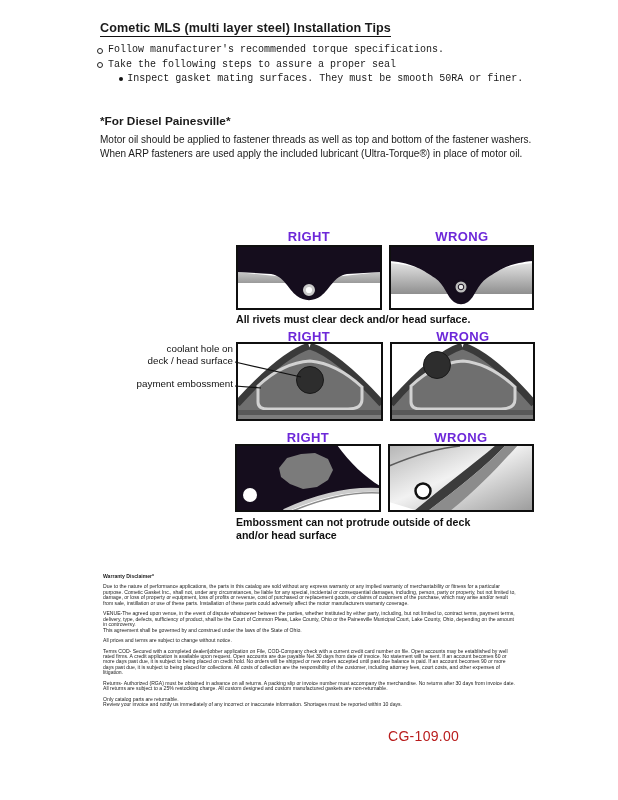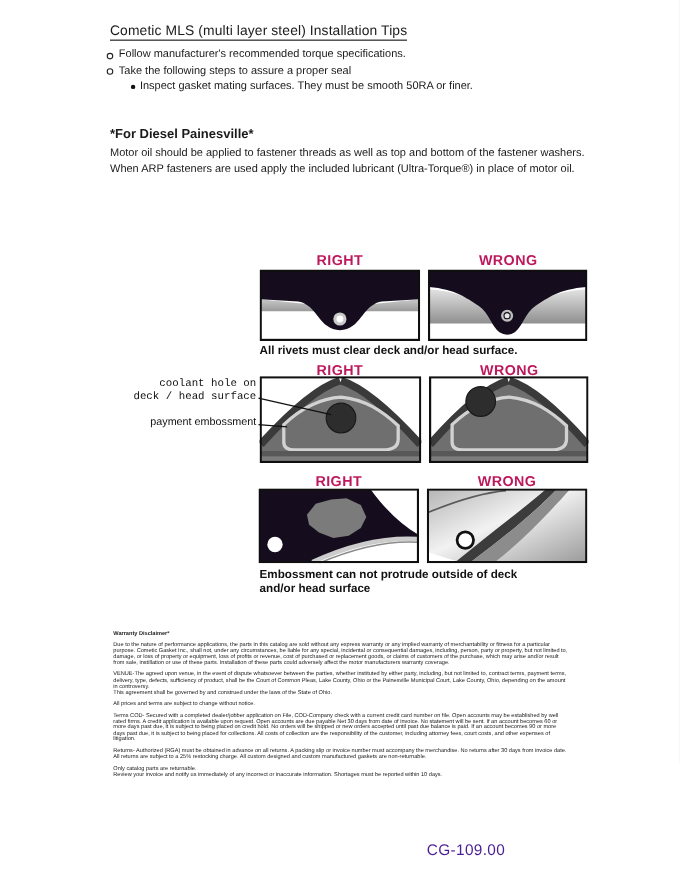"Cometic MLS (multi layer steel)" .title { font-weight: normal -> bold }
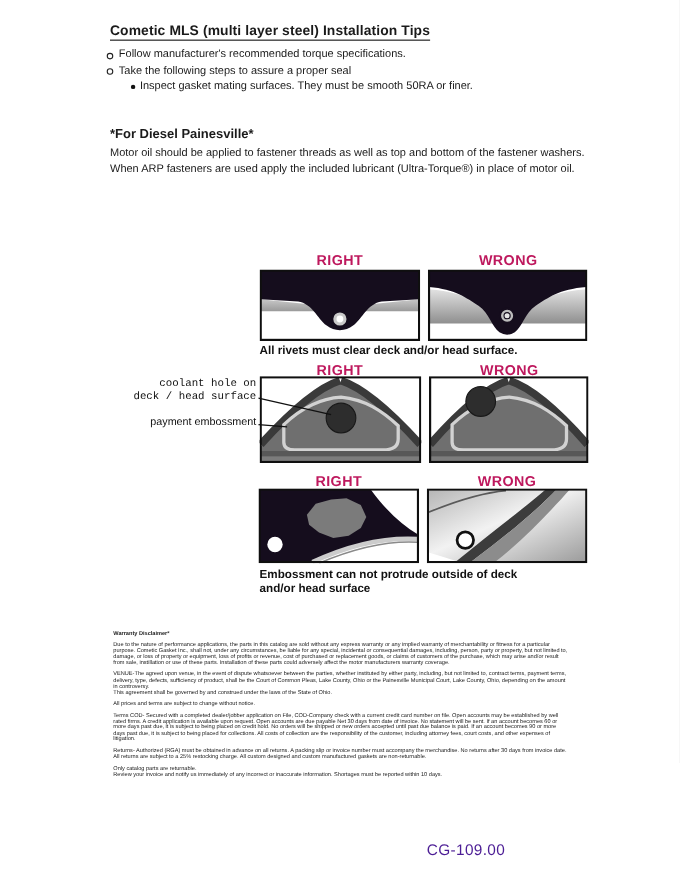"Follow manufacturer's recommended torque" .tips { font-family: none -> Liberation Mono, monospace }
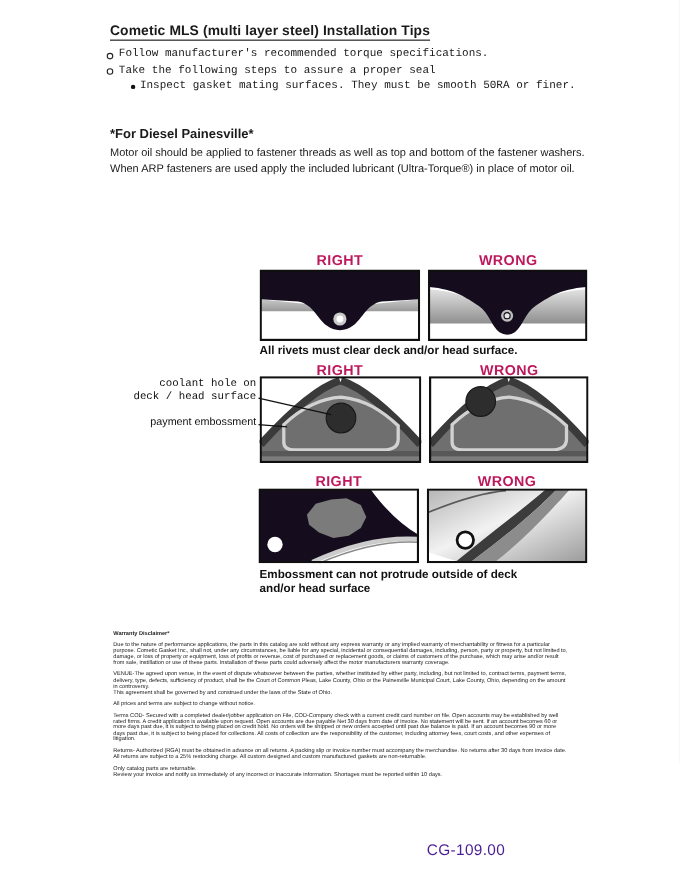"RIGHT" .rw-label { color: #be185d -> #6d28d9 }
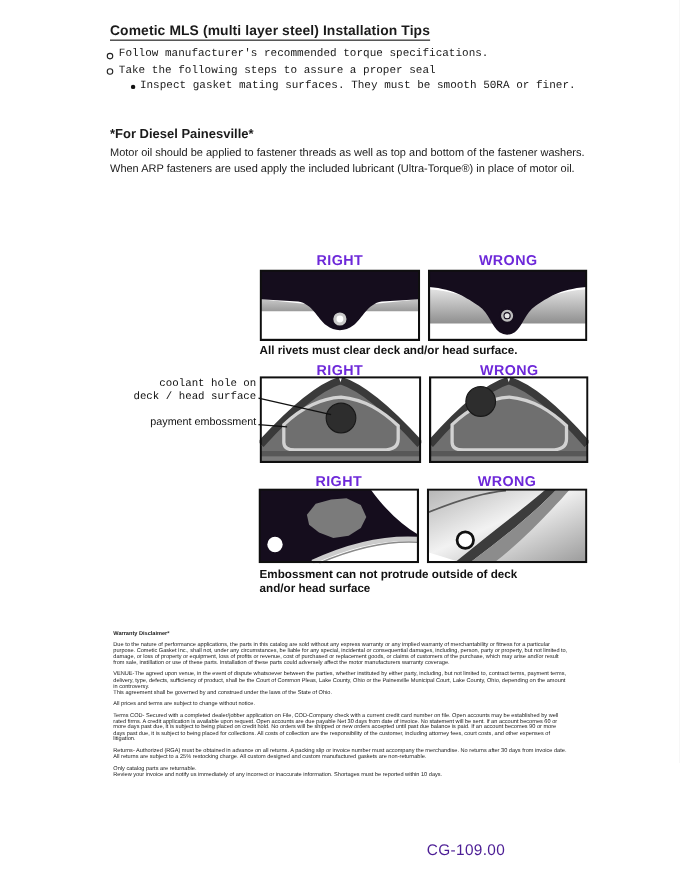"coolant hole on" div.side-label { font-family: Liberation Mono, monospace -> none }
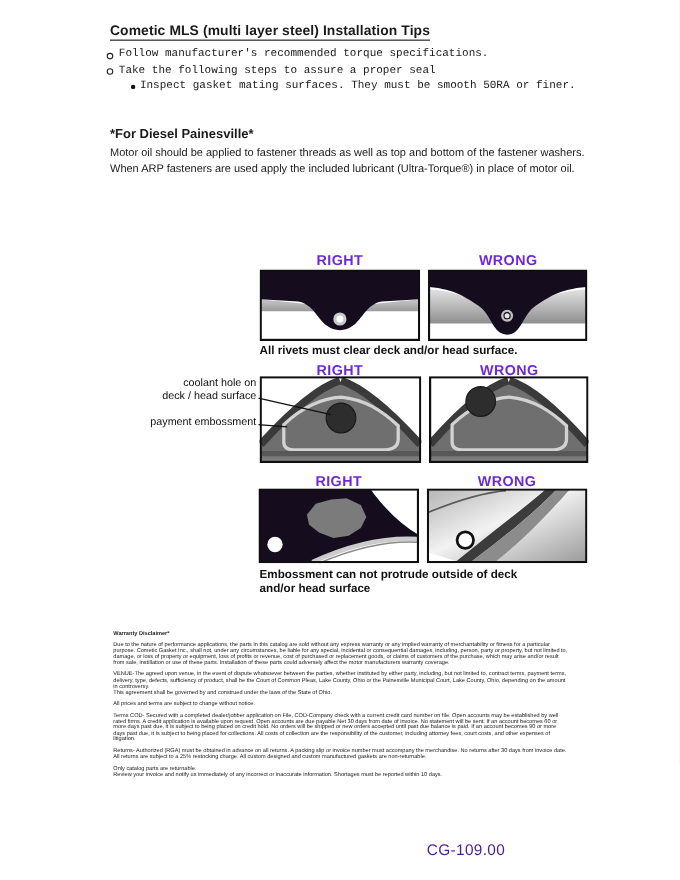"CG-109.00" .footer-code { color: #4c1d95 -> #b91c1c; top: 764px -> 728px }
